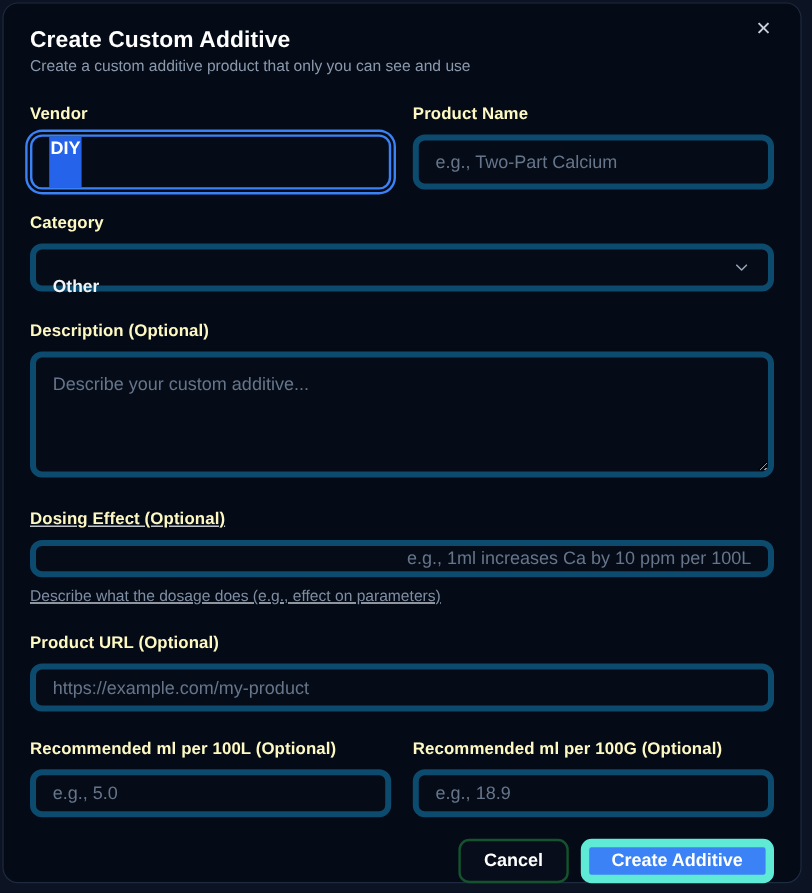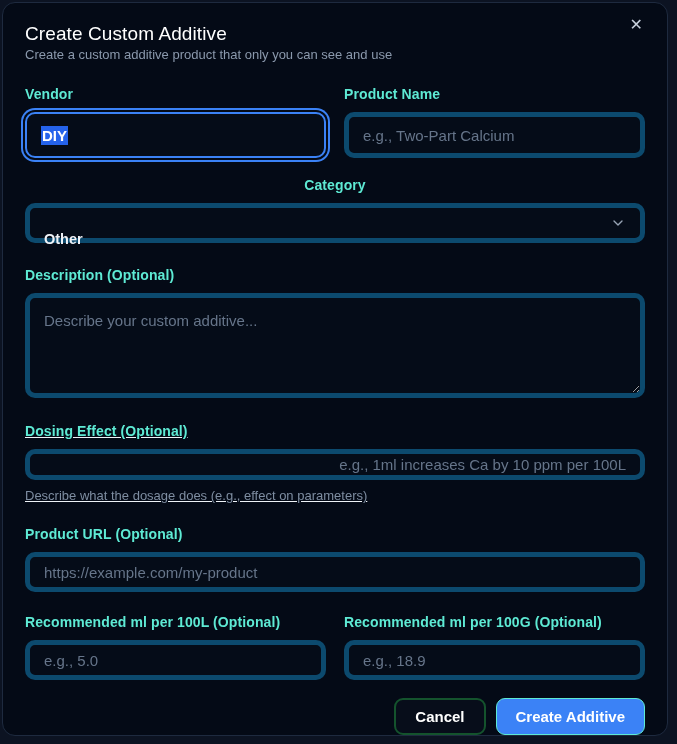"Create Custom Additive" .modal-title { font-weight: 400 -> 700 }
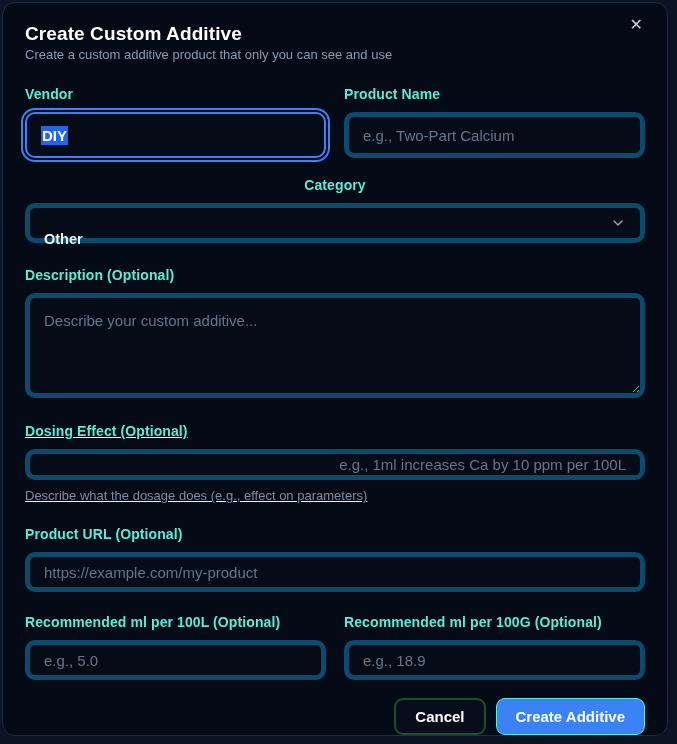"Vendor" .field-label { color: #5eead4 -> #fef9c3 }
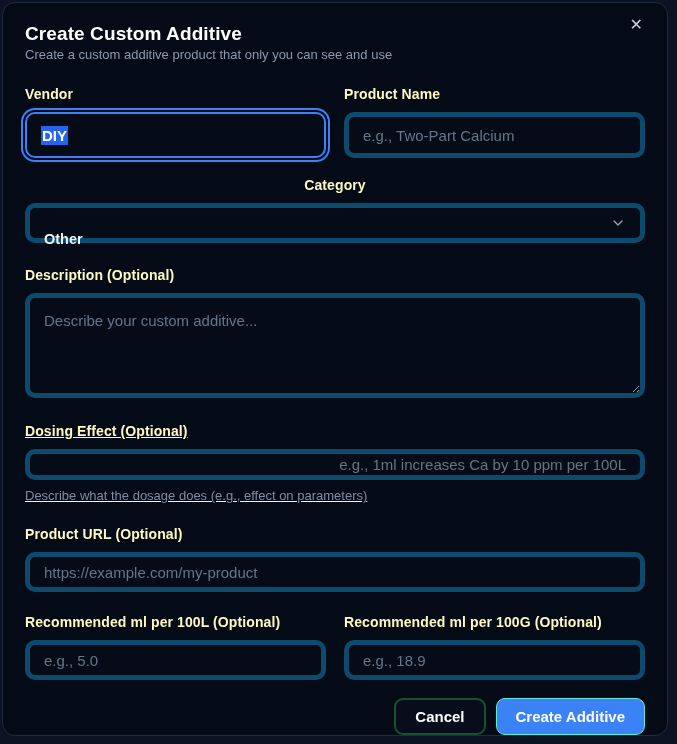"DIY" .input-focused { align-items: center -> none }
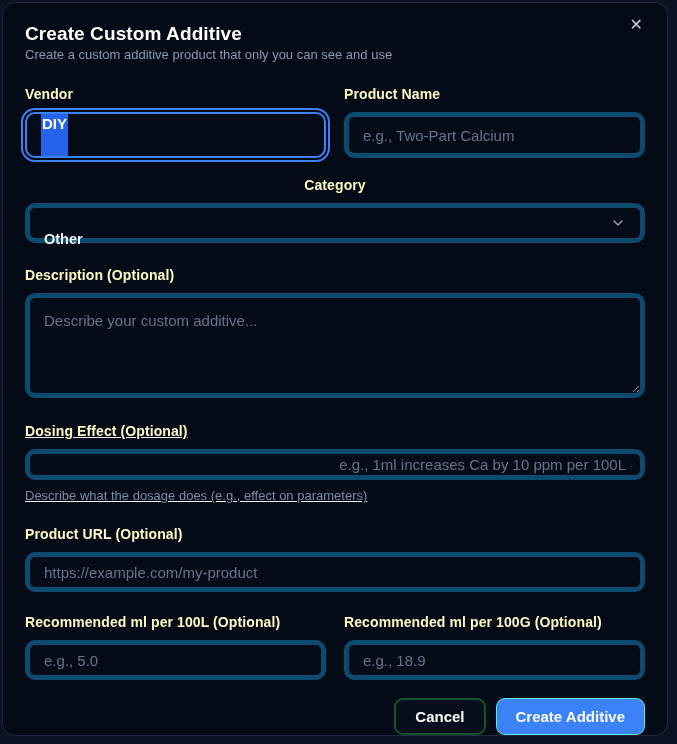"Category" .mt-s1 { text-align: center -> none }
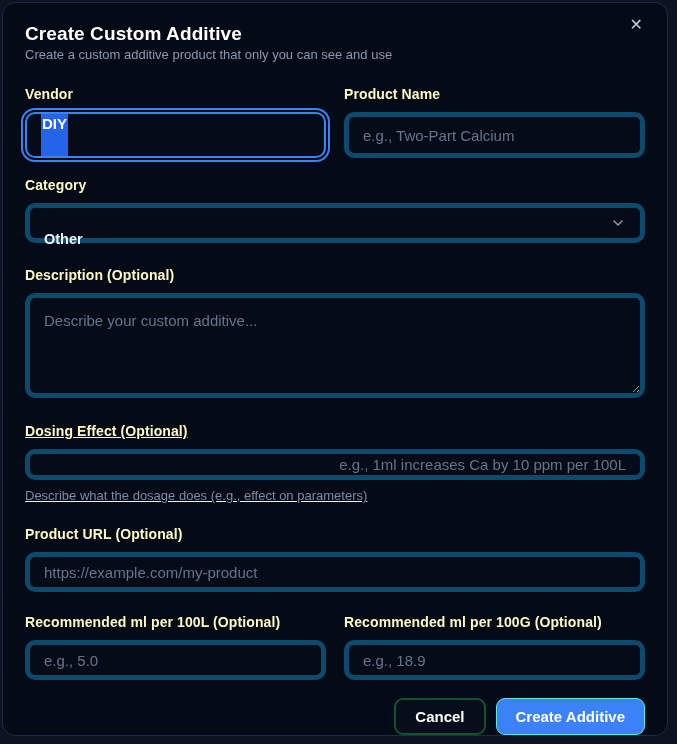"Create Additive" .btn-primary { border: 1px solid #5eead4 -> 7px solid #5eead4 }
